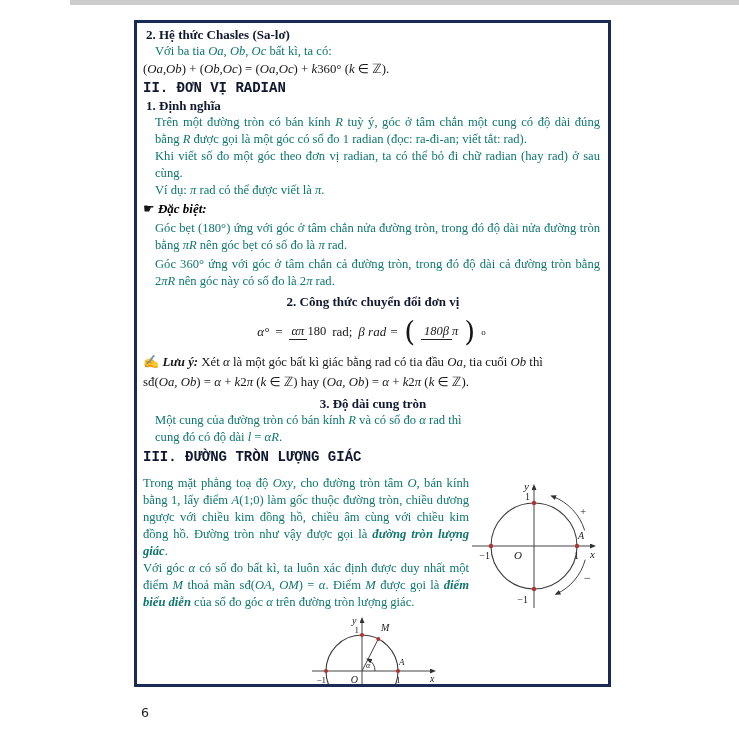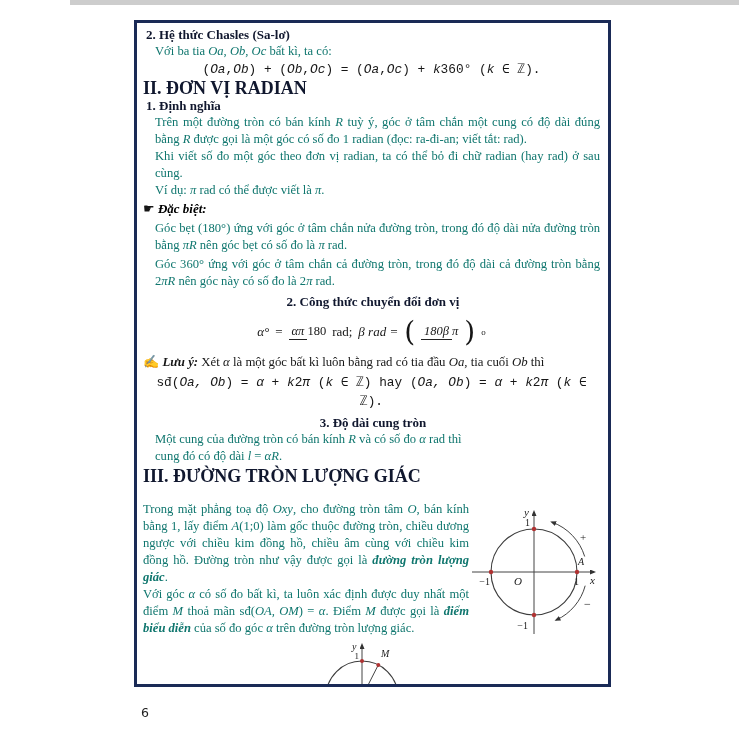"(Oa,Ob) + (Ob,Oc) = (Oa,Oc)" .formula { font-family: Liberation Mono, monospace -> none; text-align: center -> left }
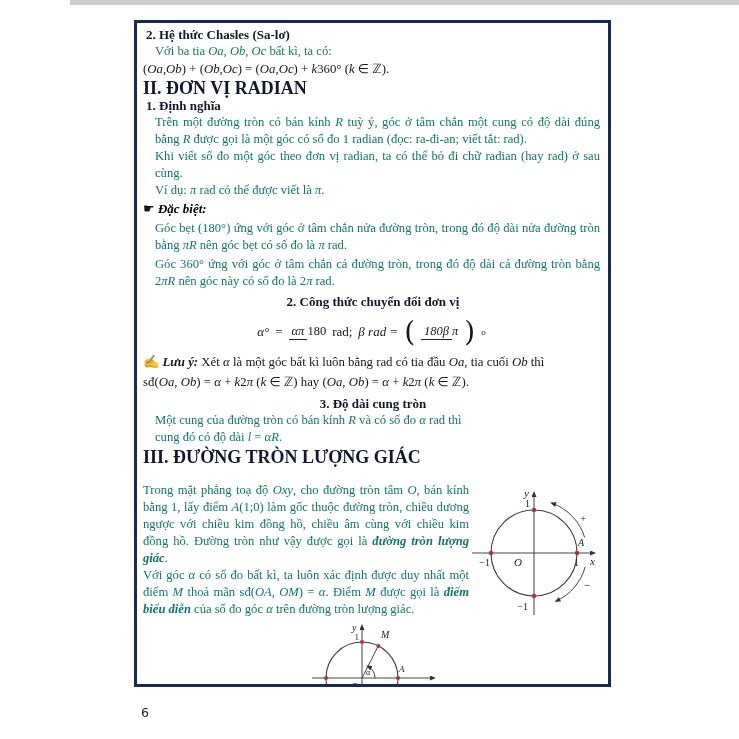"II. ĐƠN VỊ RADIAN" .h.roman { font-family: none -> Liberation Mono, monospace; font-size: 18px -> 14px }
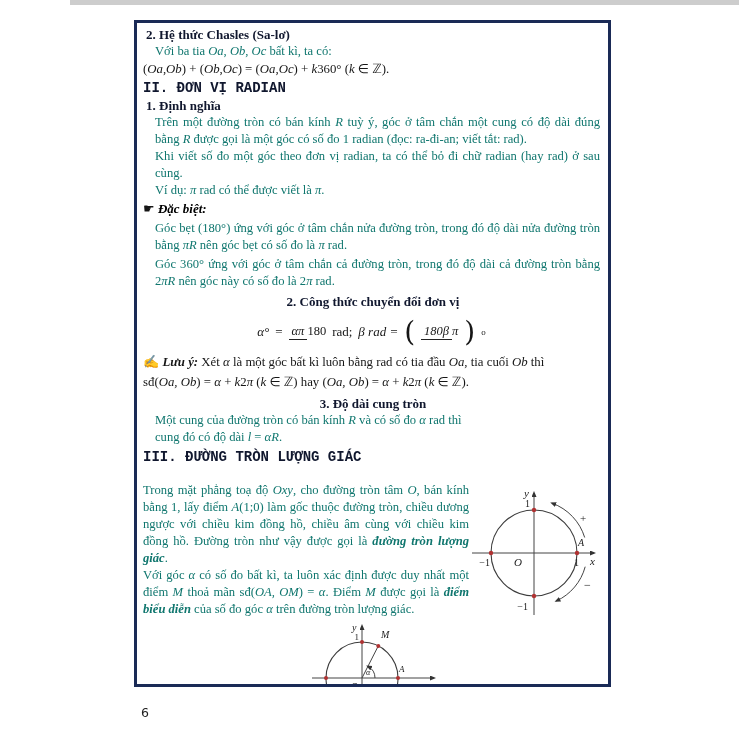"là một góc bất kì" span { text: luôn -> giác }
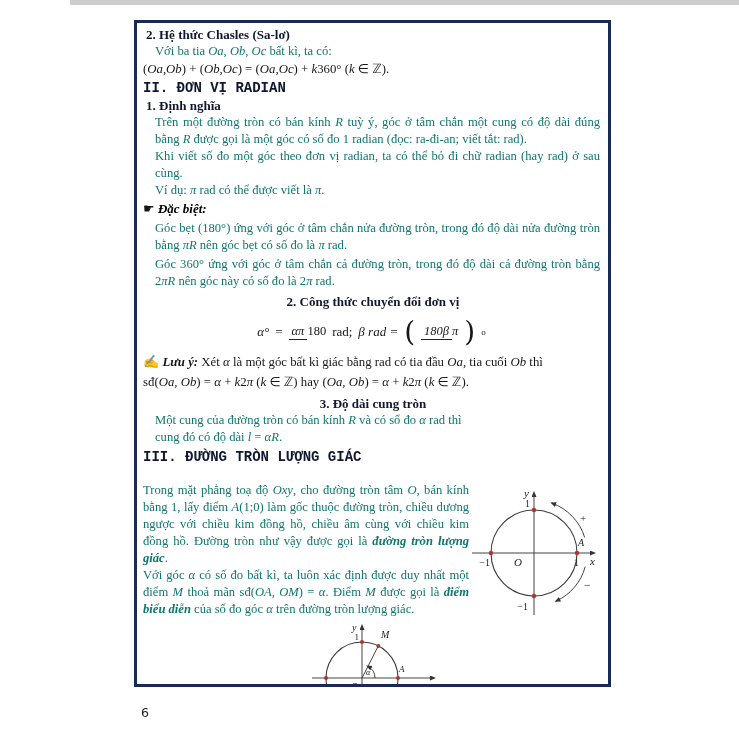"Trong mặt phẳng toạ độ" .twocol { margin-top: 16px -> 9px }
